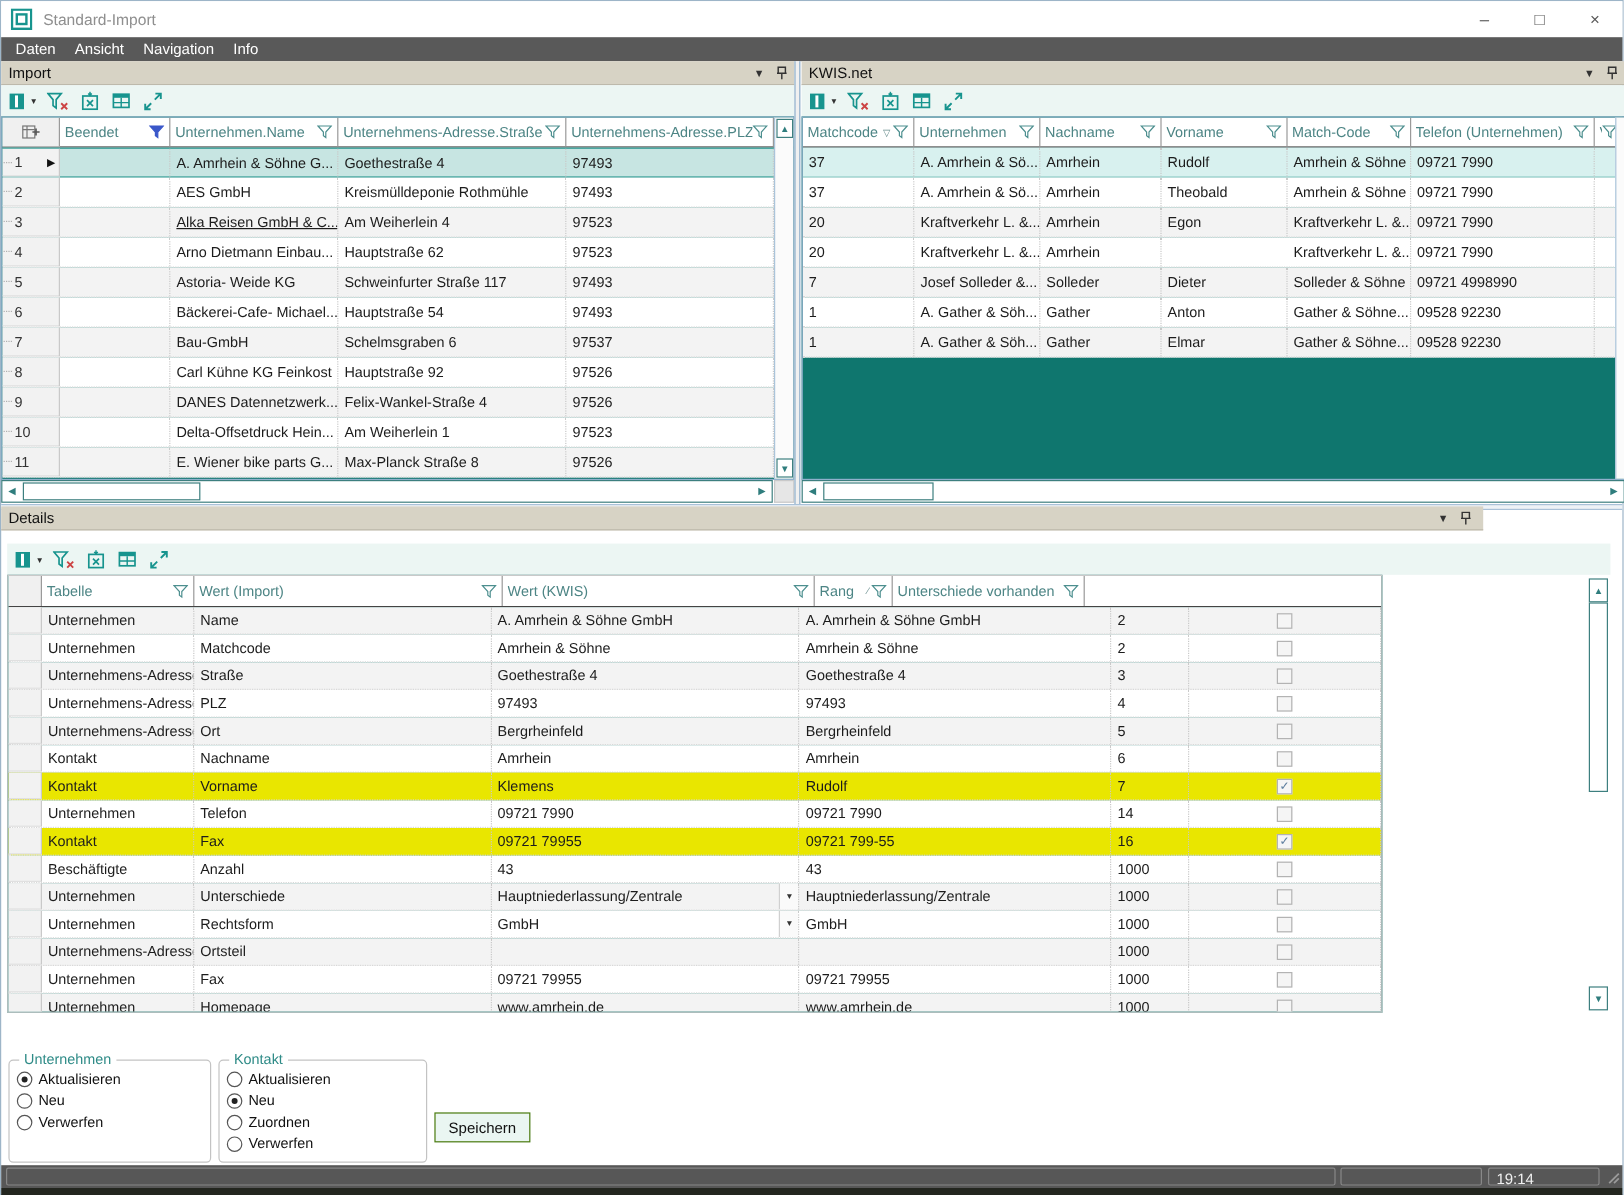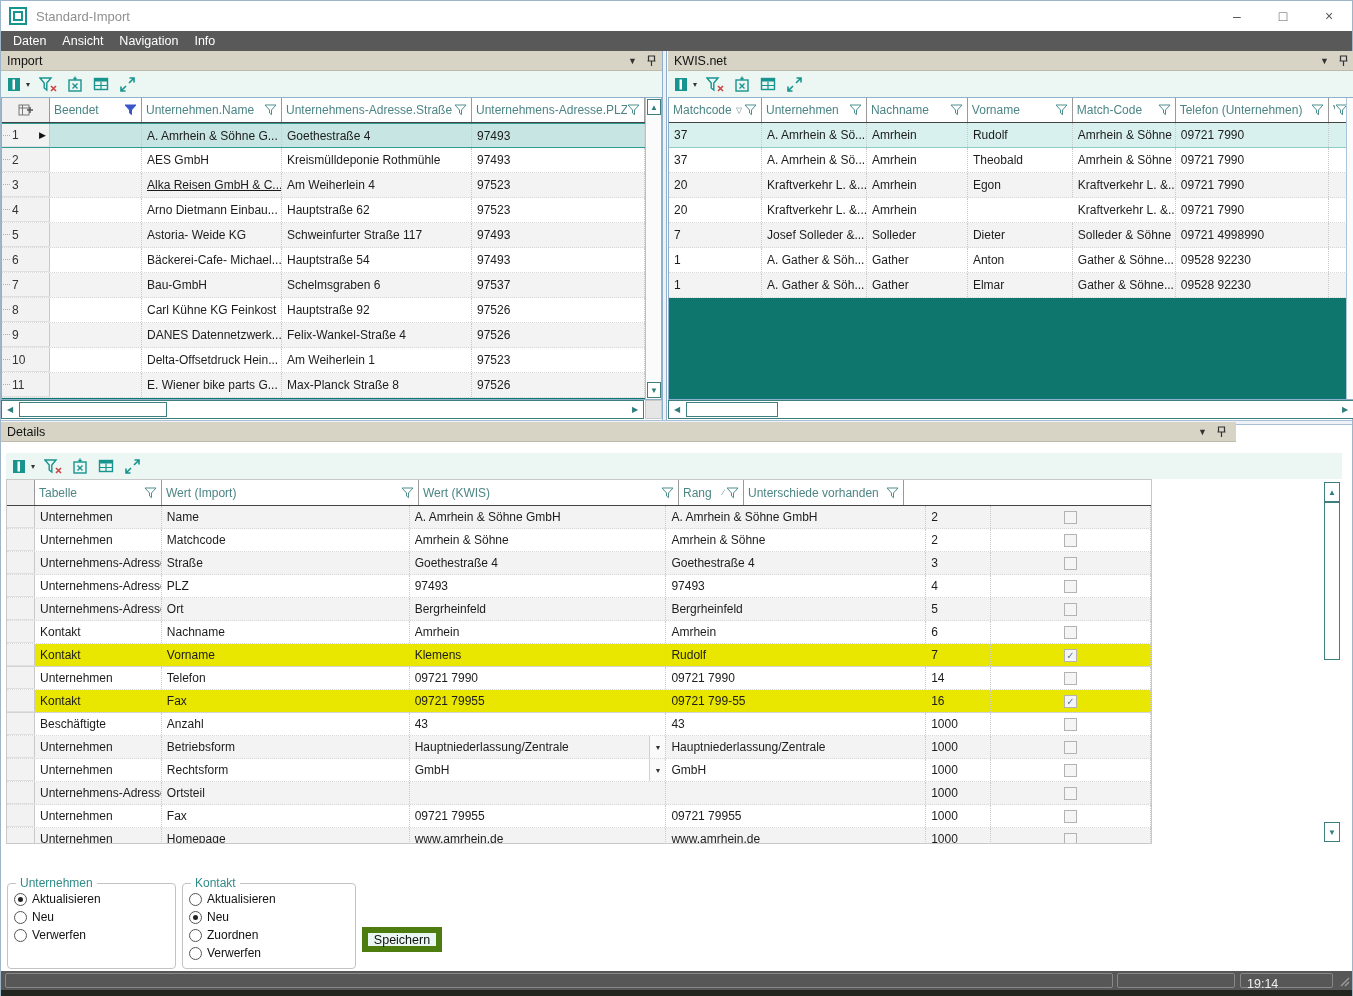"Betriebsform" div.g-cell { text: Betriebsform -> Unterschiede }
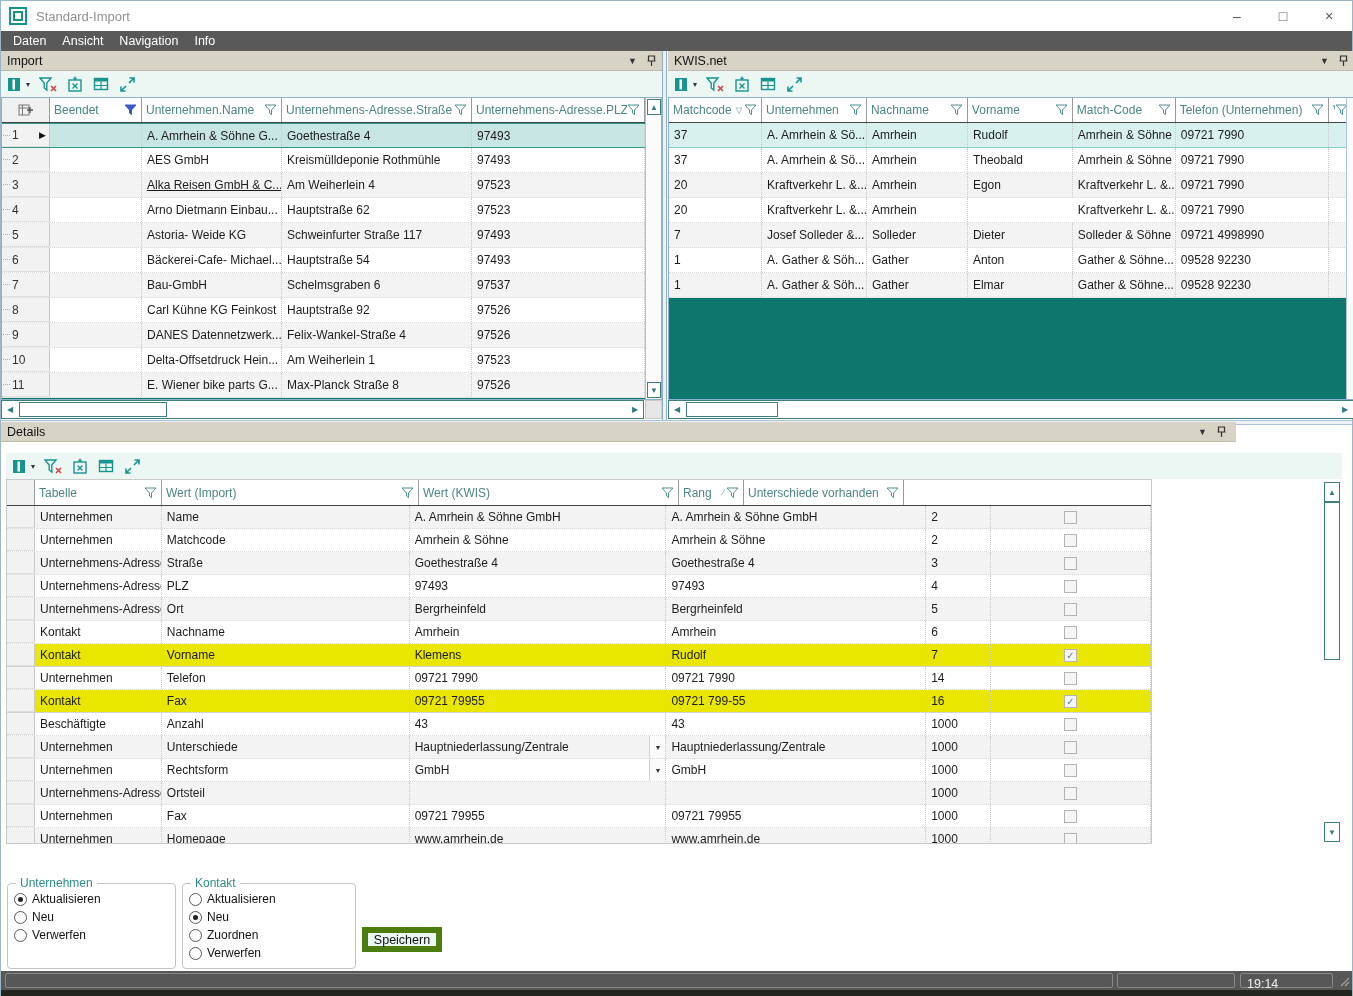"Speichern" .save-btn { border: 6px solid #4d7c0f -> 1px solid #4d7c0f }
